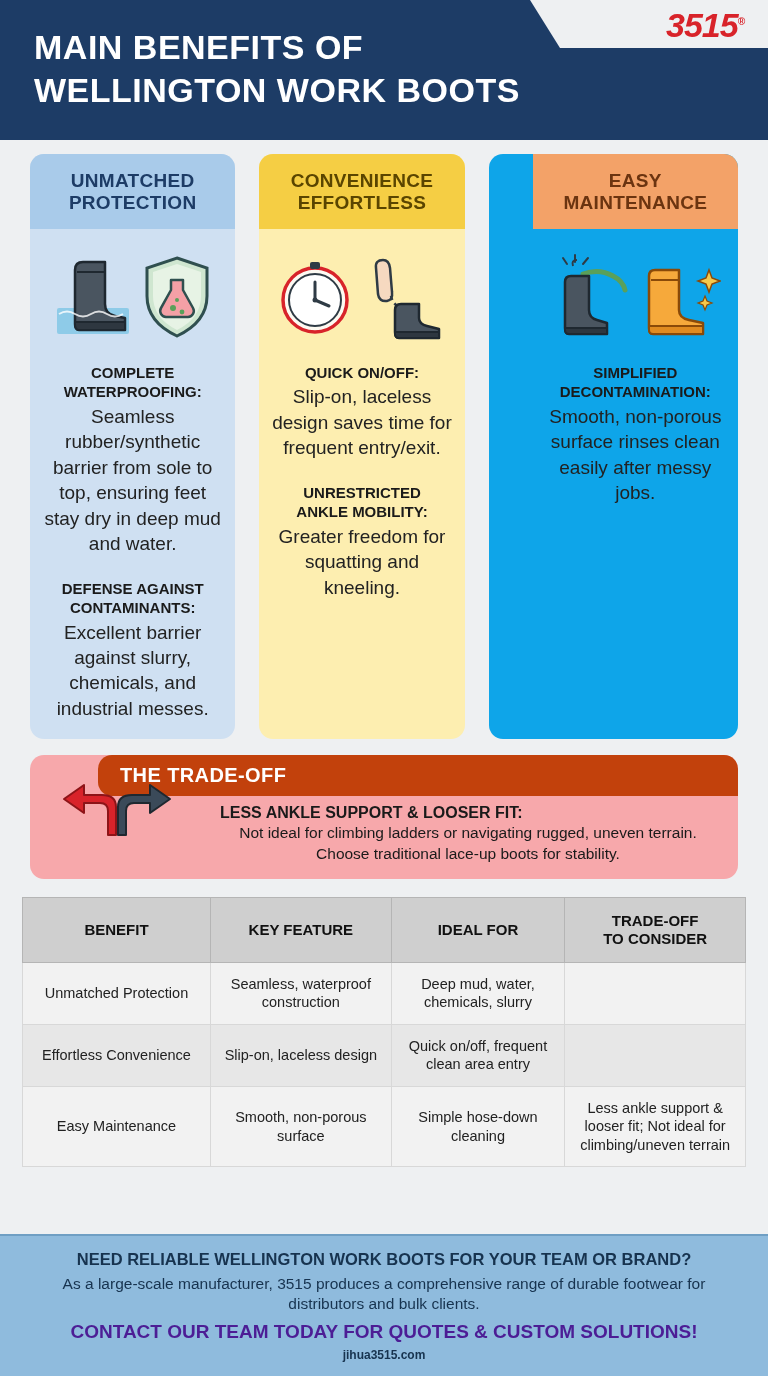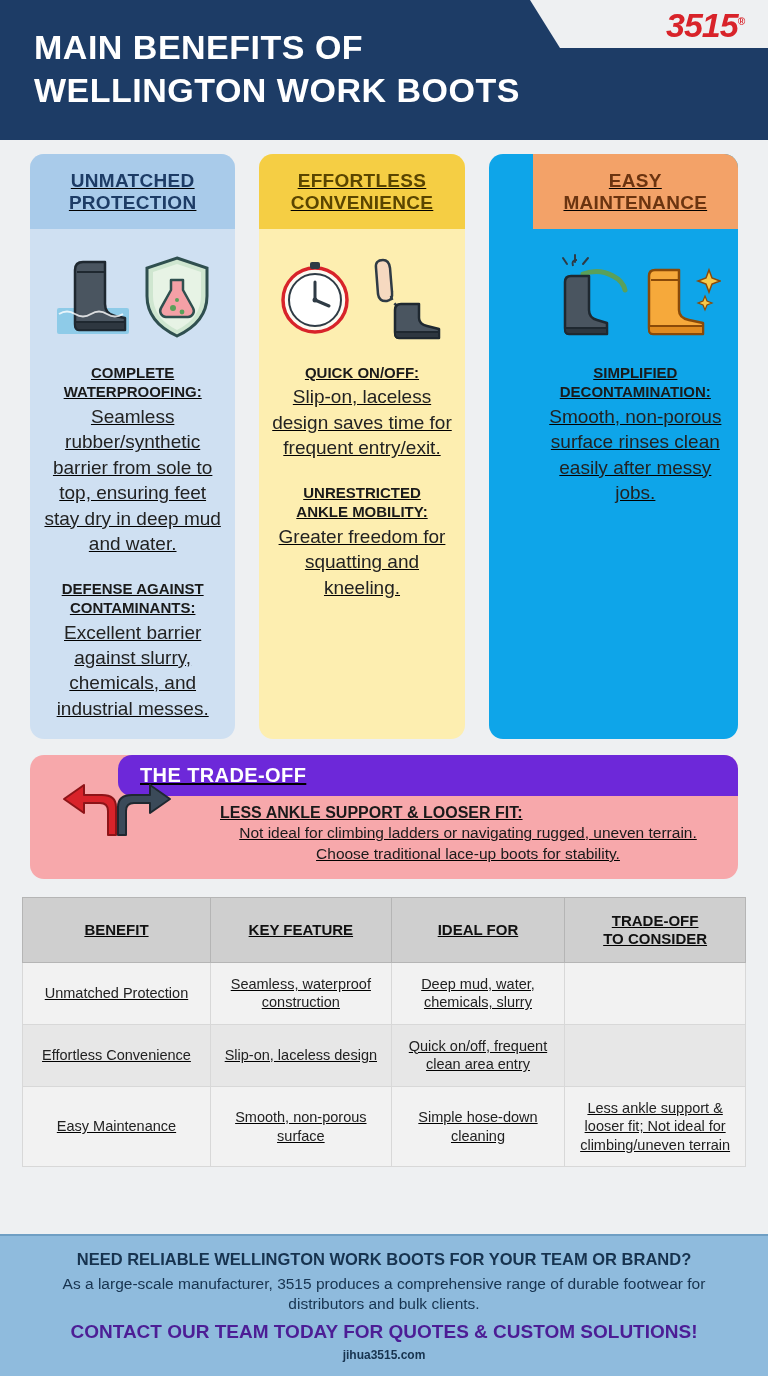"MAIN BENEFITS OF" .page { text-decoration: underline -> none }
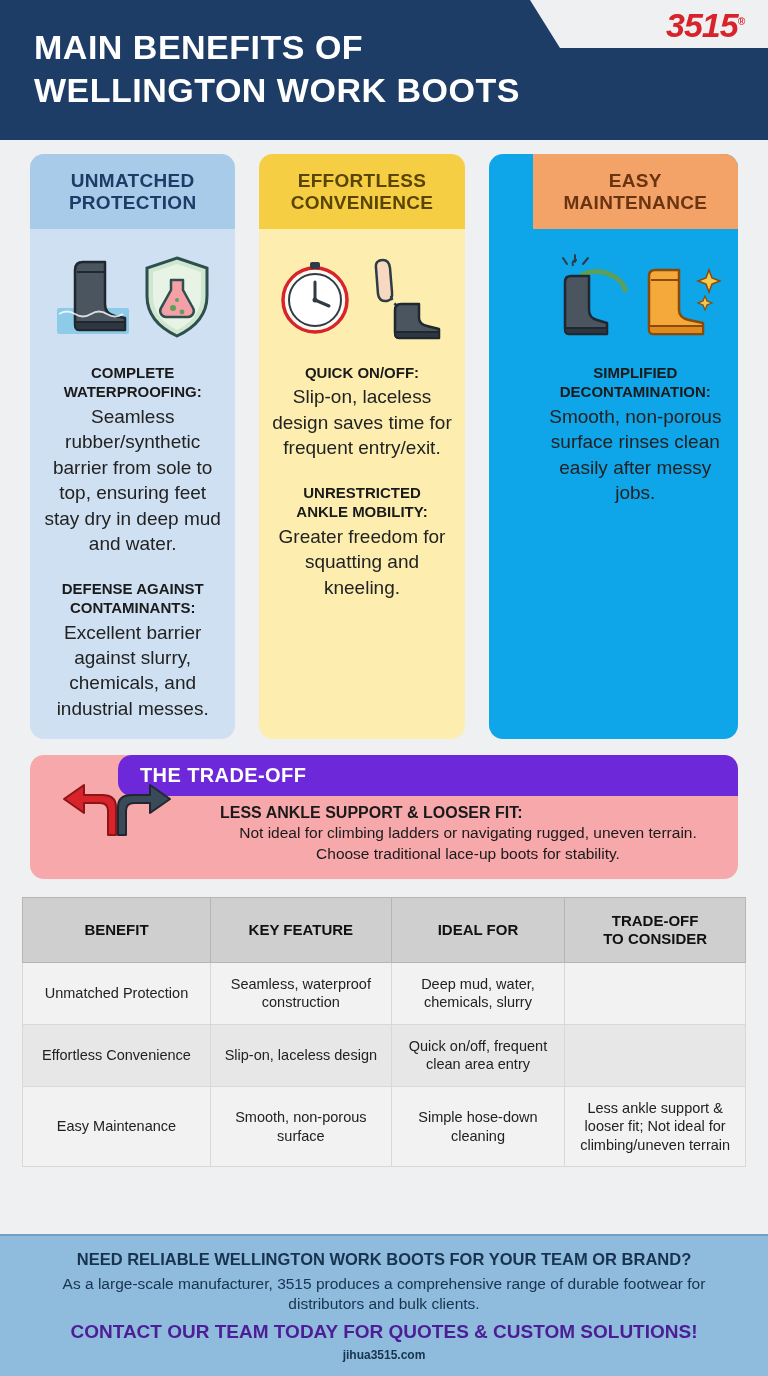"EFFORTLESS" div { order: before "CONVENIENCE" -> after "CONVENIENCE" }
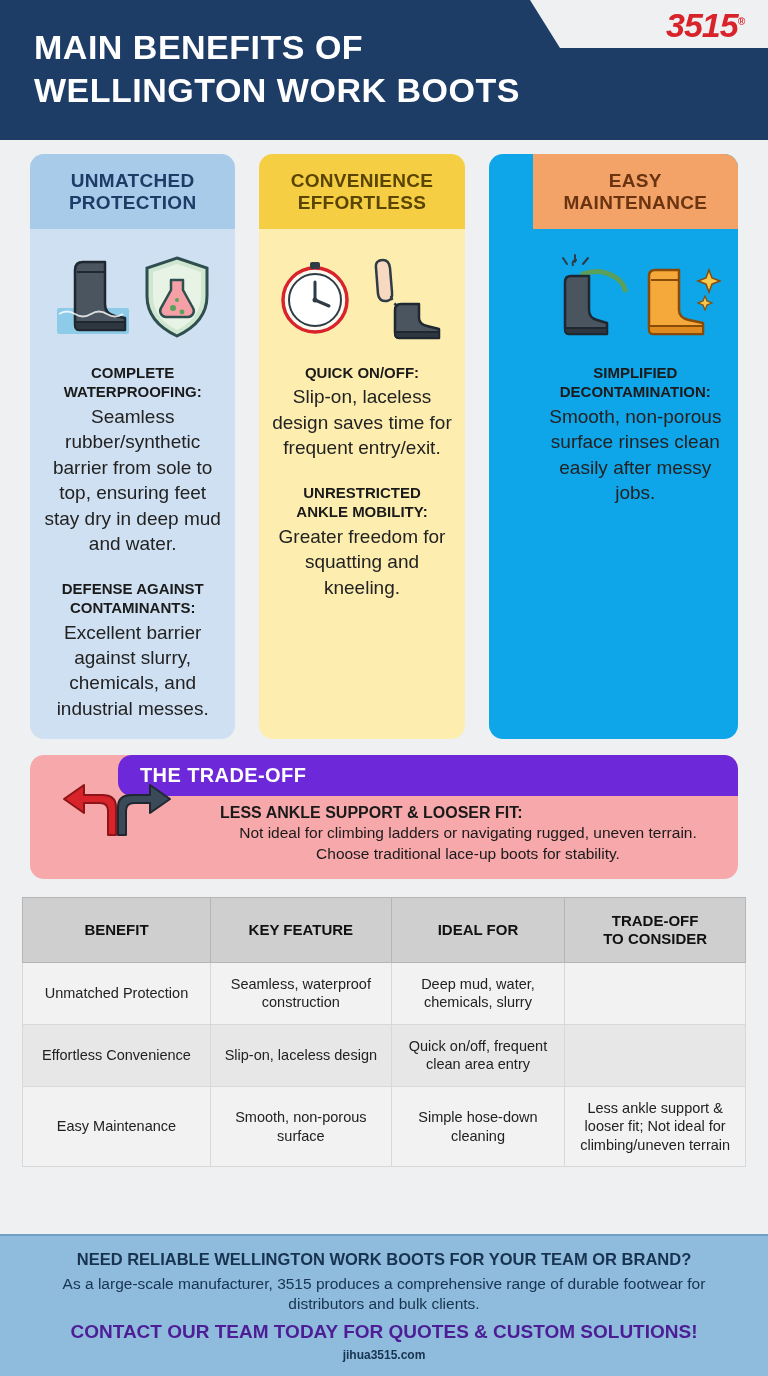"THE TRADE-OFF" .tradeoff-bar { background: #6d28d9 -> #c2410c; margin-left: 88px -> 68px }
